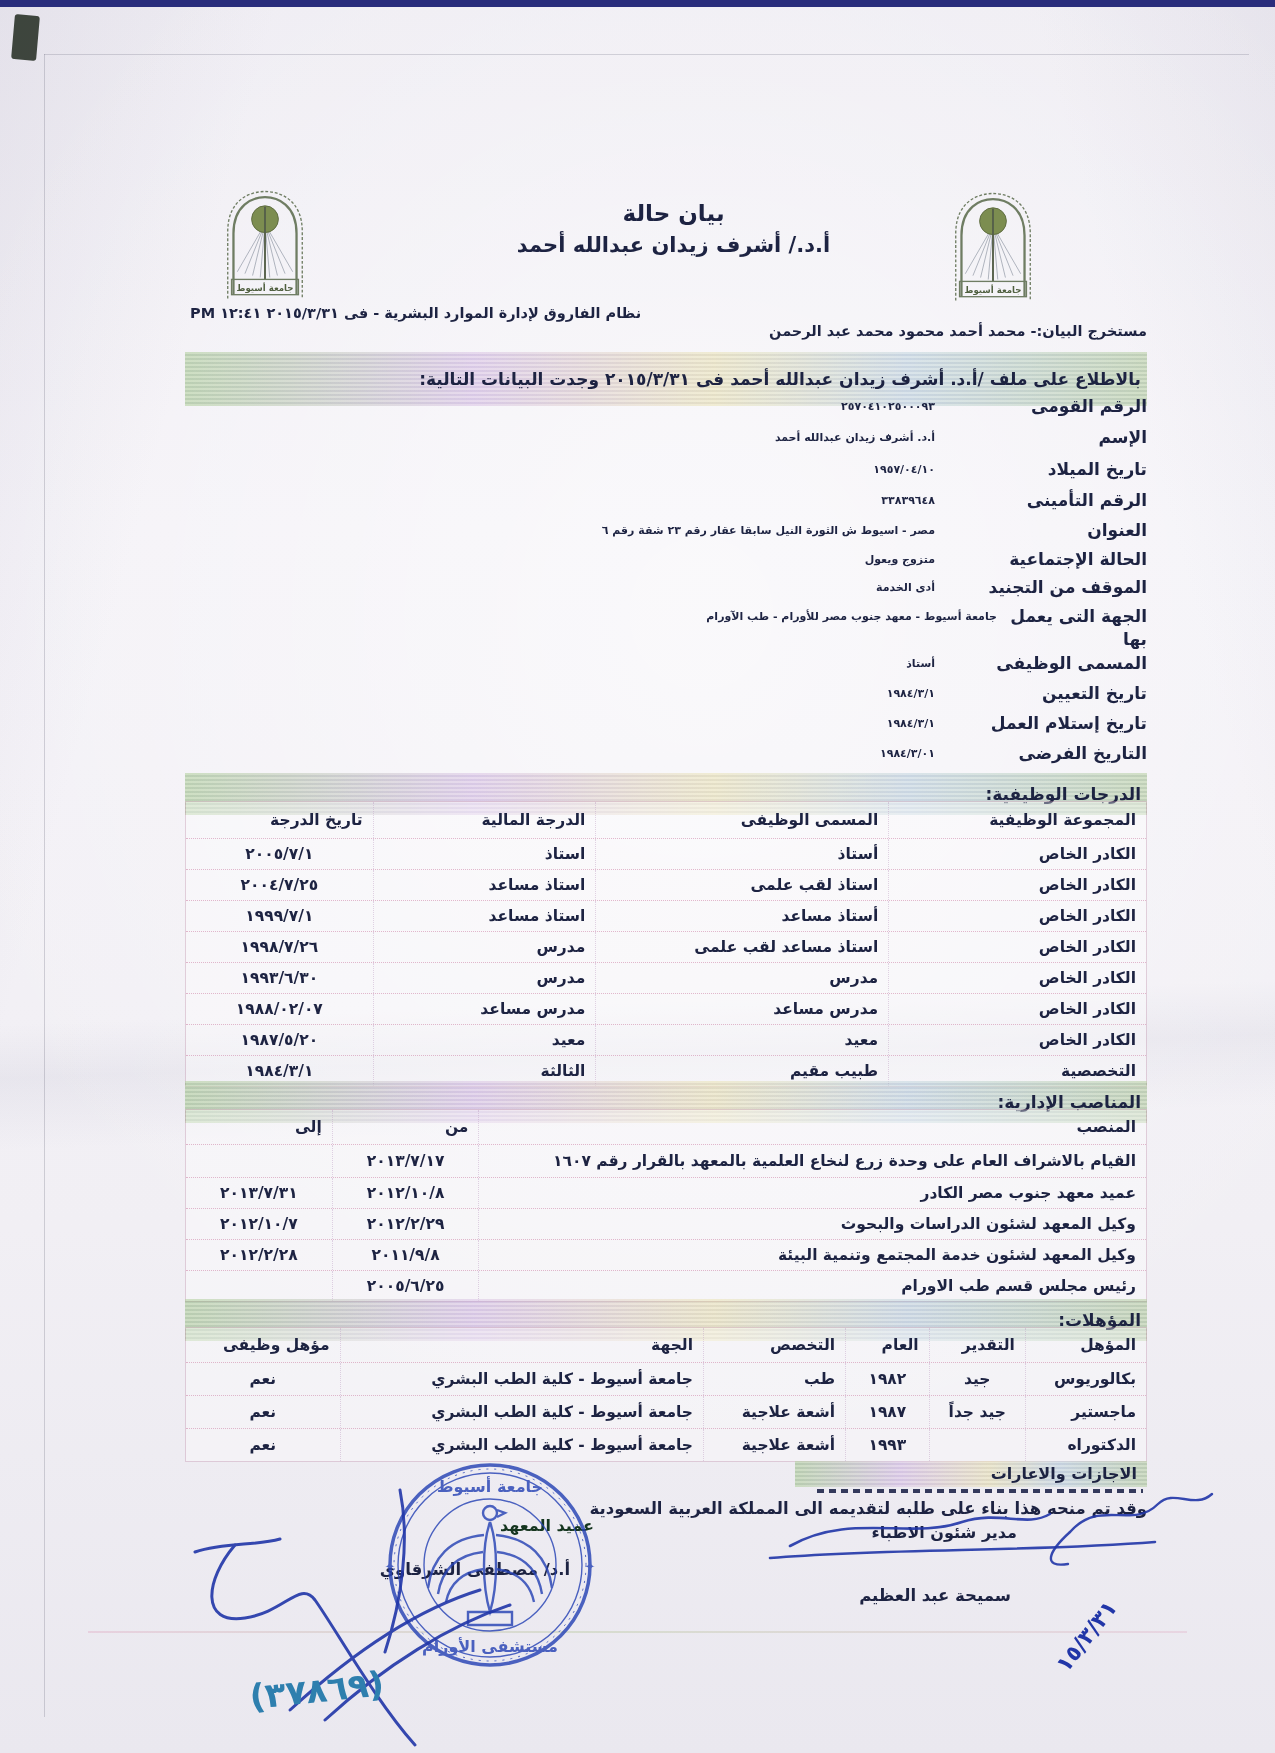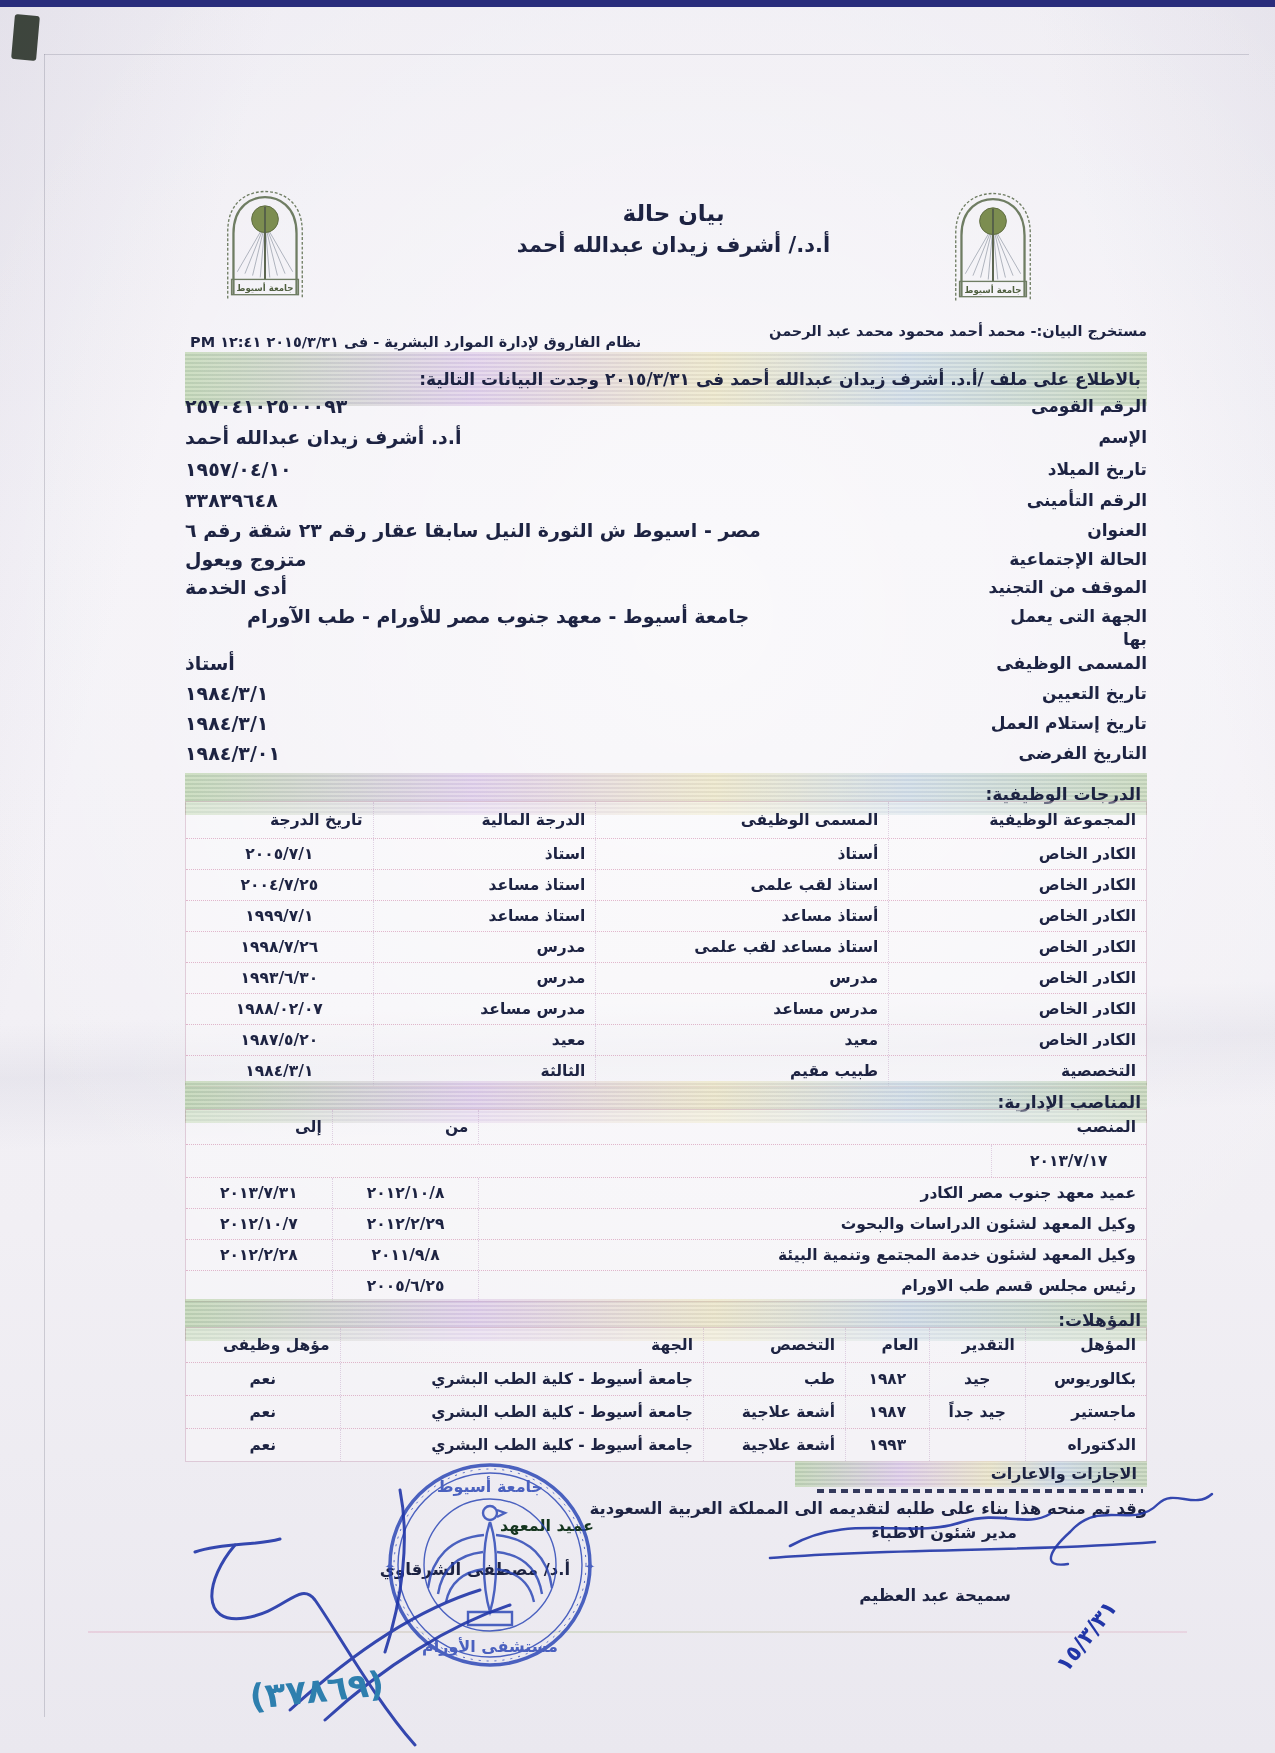"نظام الفاروق لإدارة الموارد البشرية" .system-info { top: 334px -> 305px }
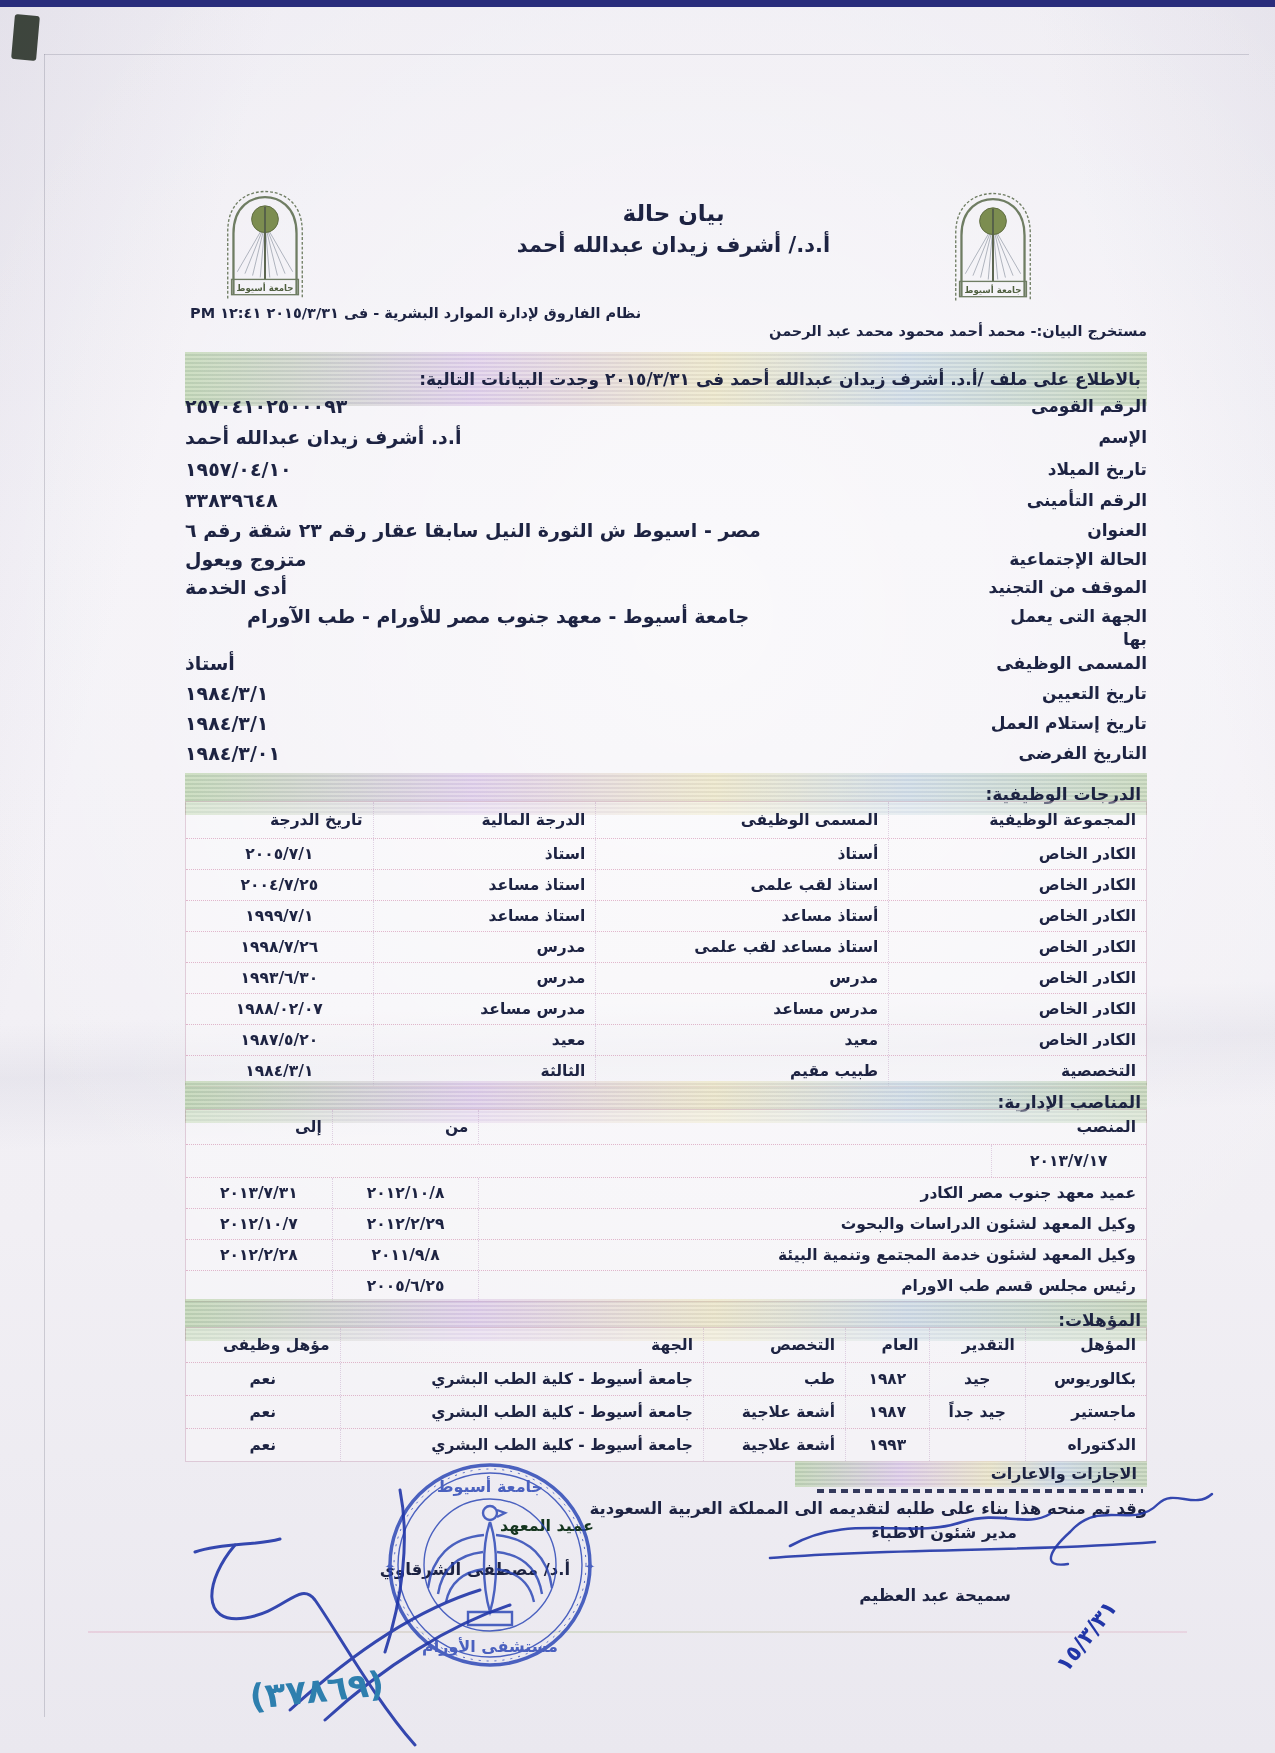"٢٥٧٠٤١٠٢٥٠٠٠٩٣" .fvalue { font-size: 19px -> 11px; text-align: left -> right }
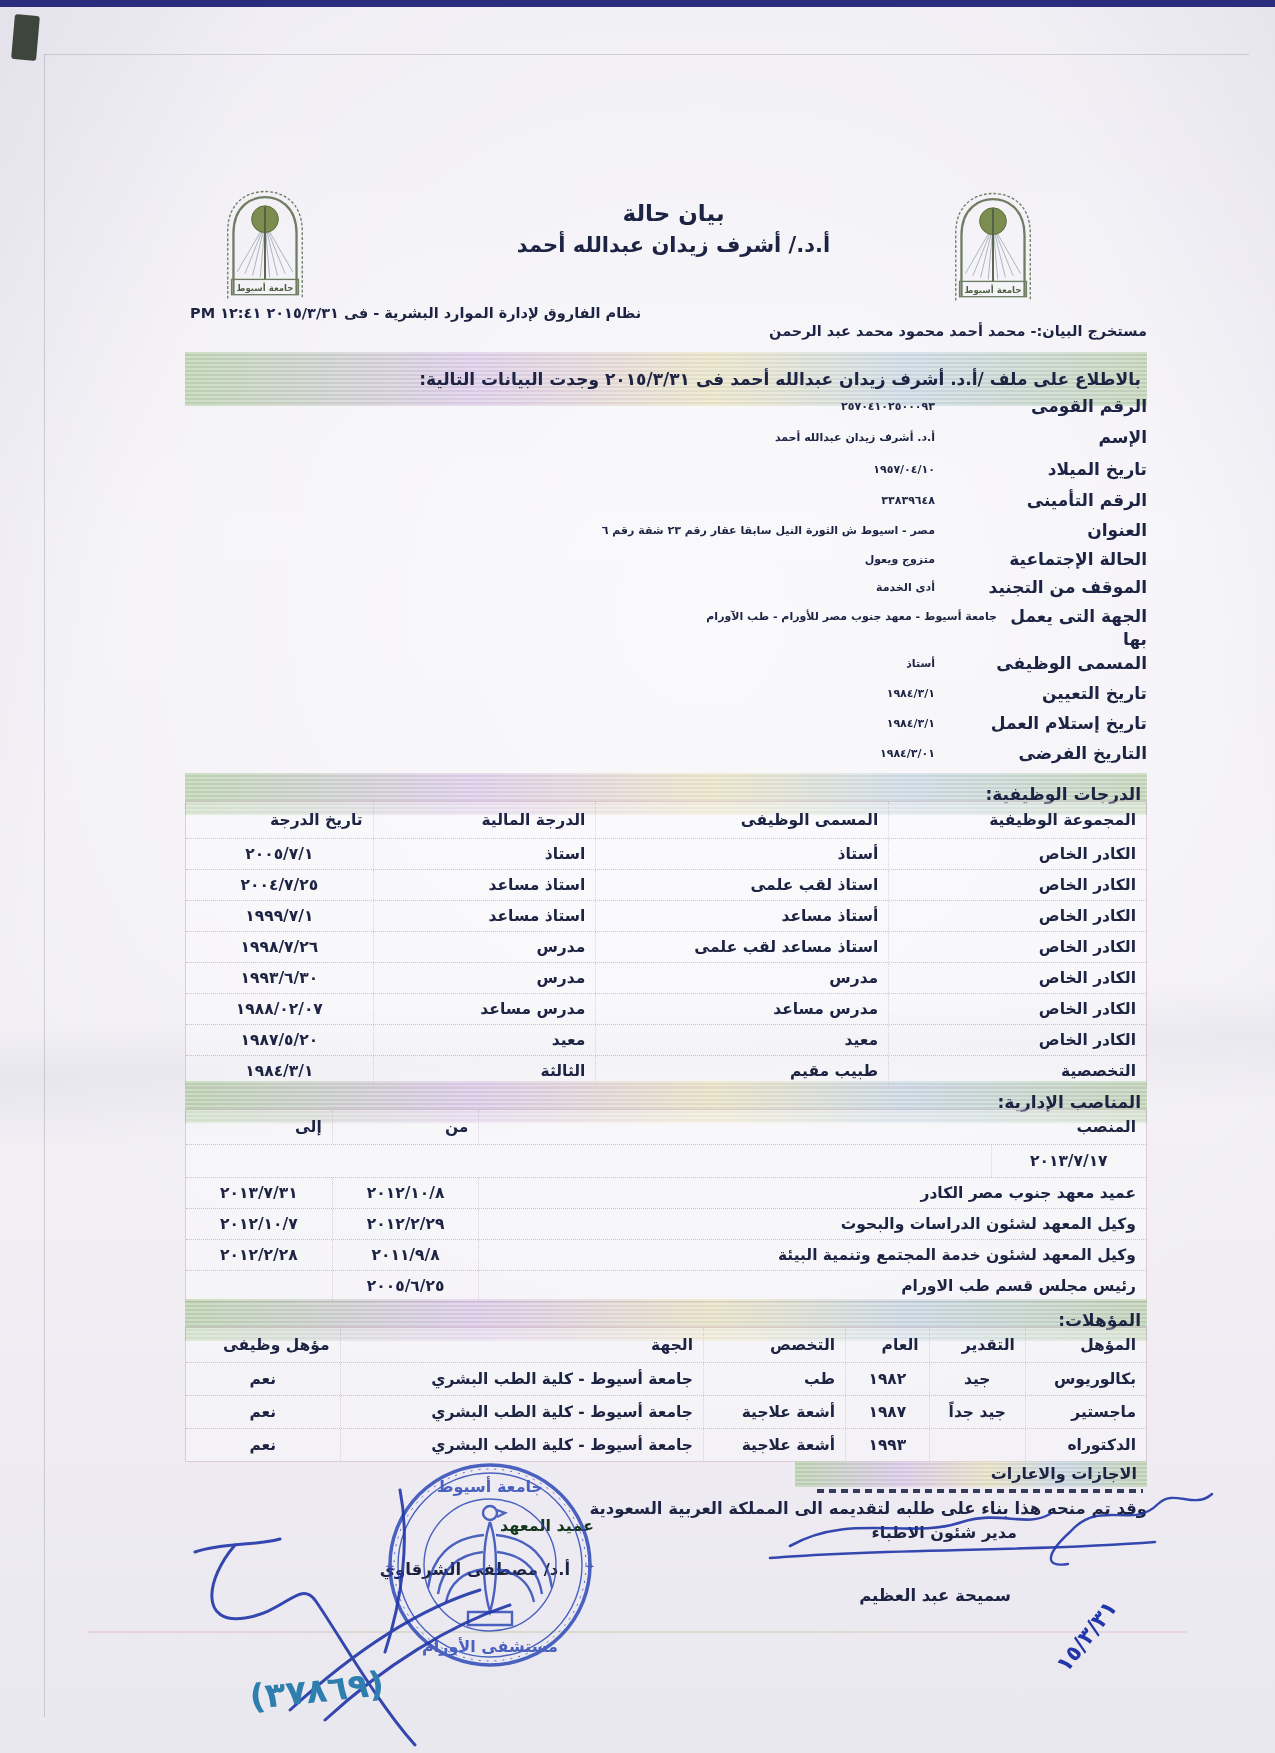"القيام بالاشراف العام على وحدة" div.tc { html: none -> <div>القيام بالاشراف العام على وحدة زرع لنخاع العلمية بالمعهد بالقرار رقم ١٦٠٧</div> }
